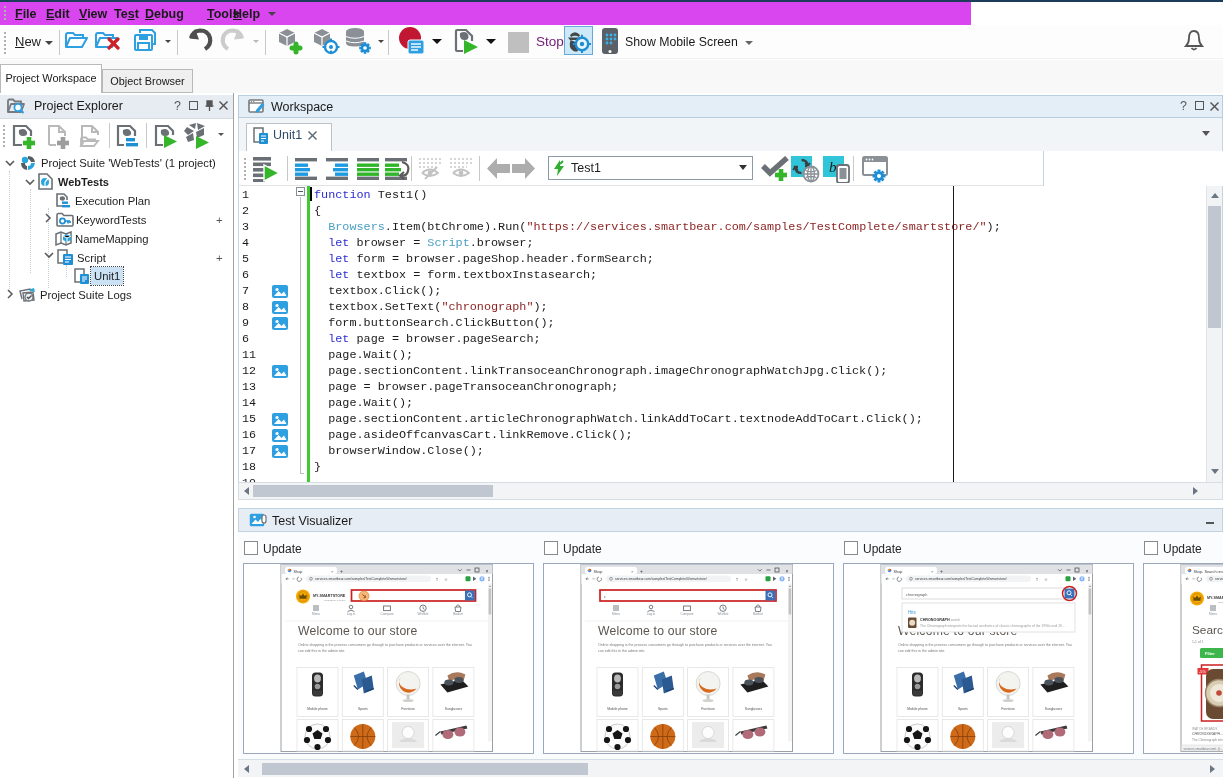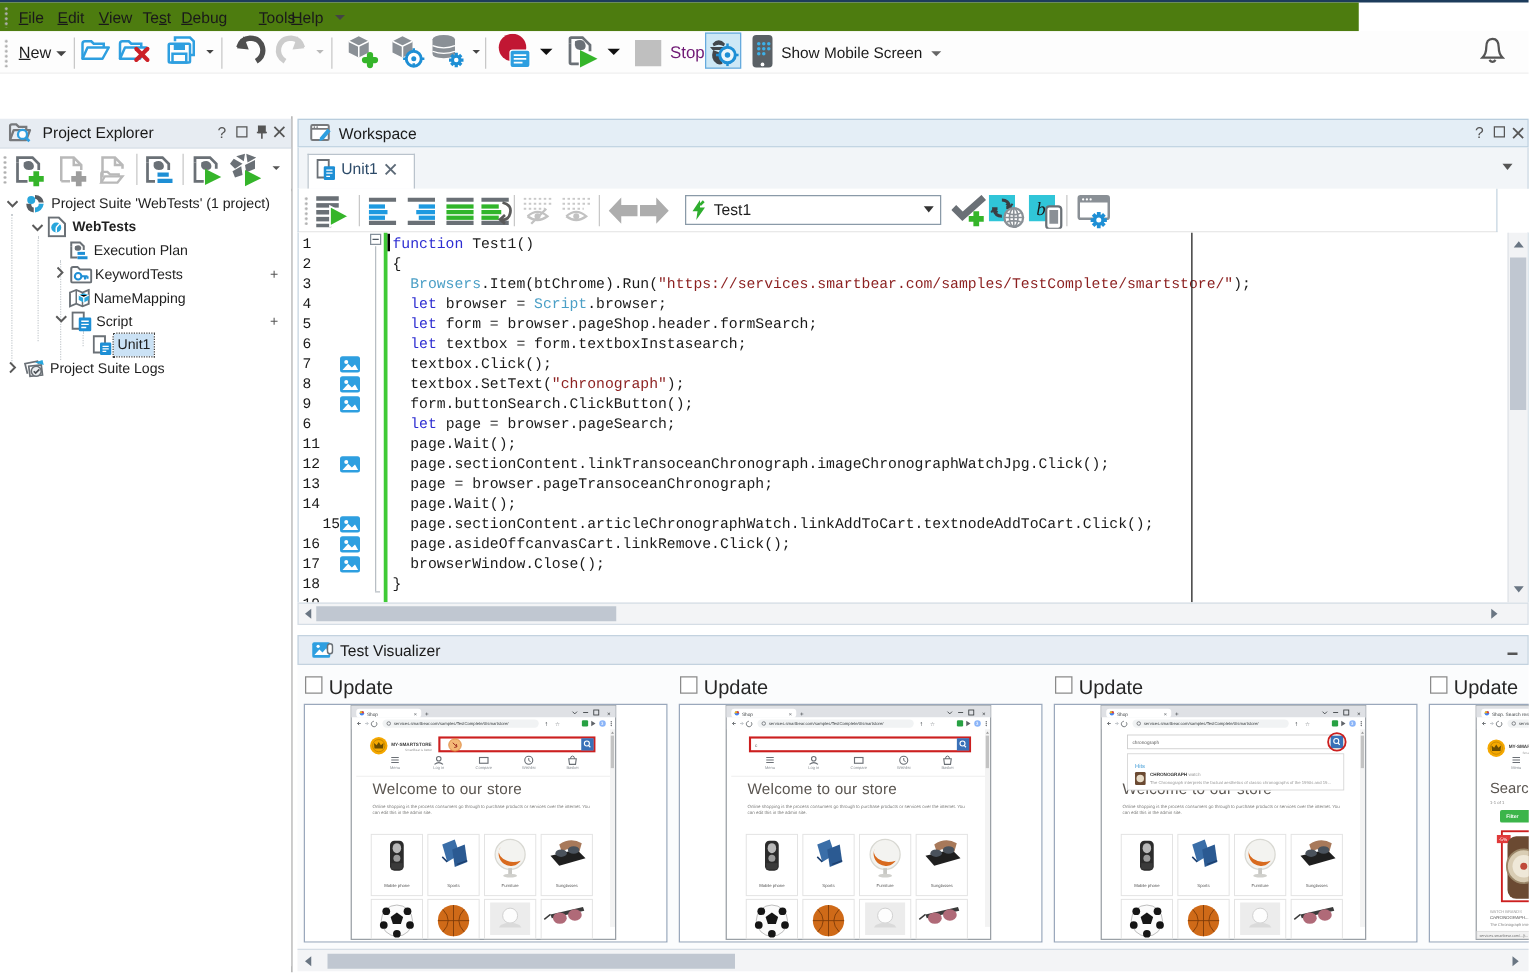"File" #menubar { background: #4d7c0f -> #d946ef; font-weight: none -> bold; width: 1087px -> 971px }
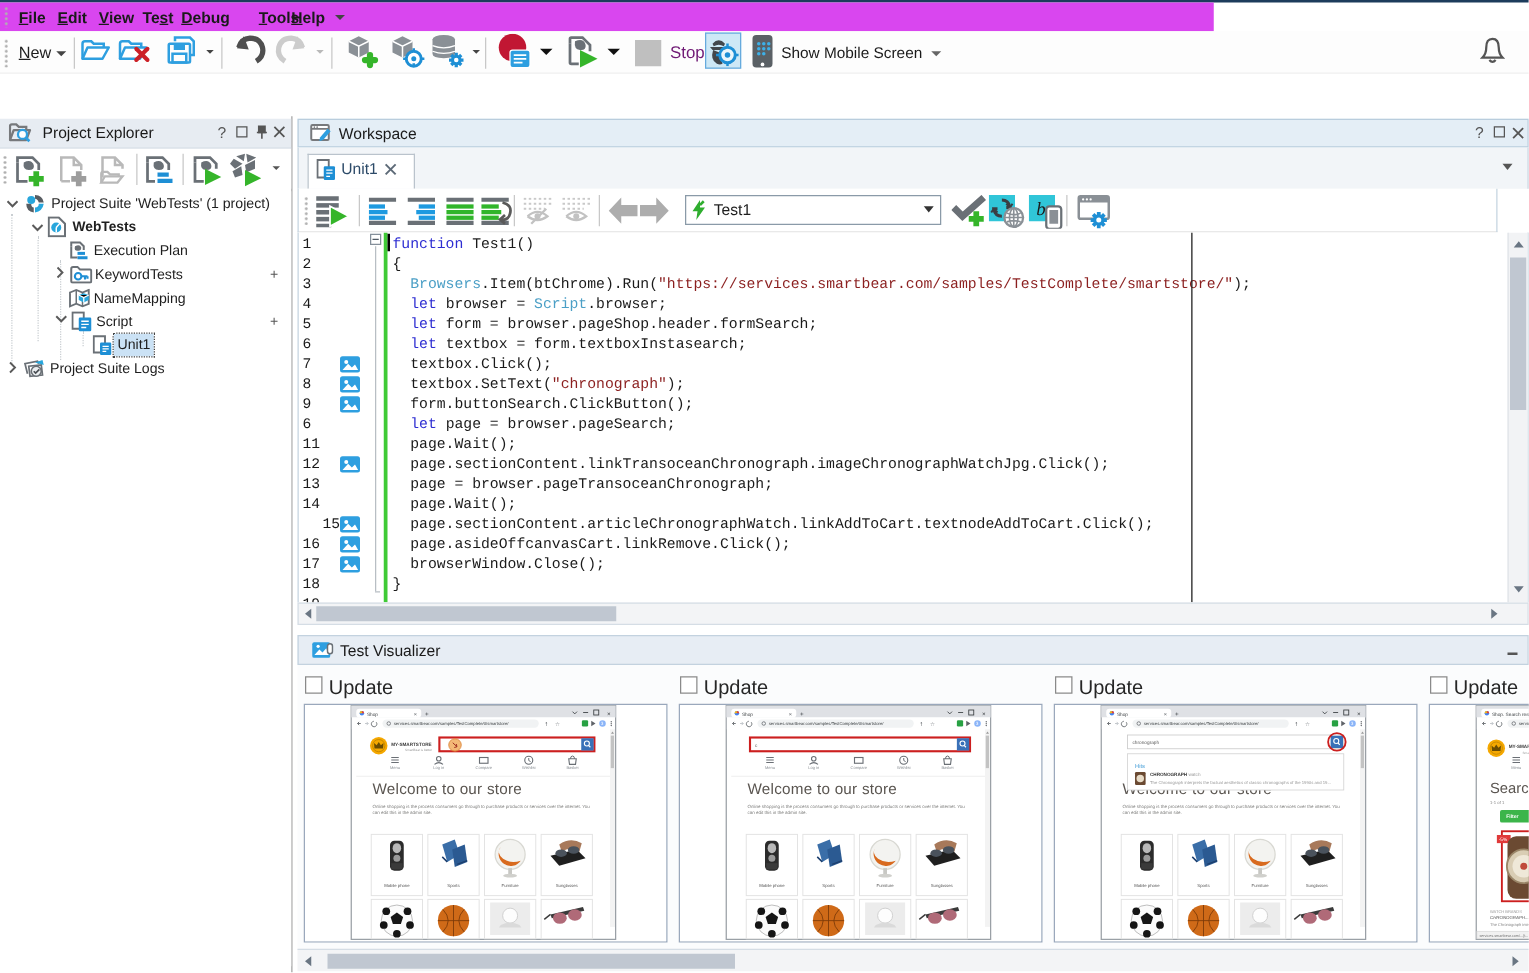"Project Workspace" div.abs { html: none -> <div> <div>Project Workspace</div> <div>Object Browser</div> </div> }
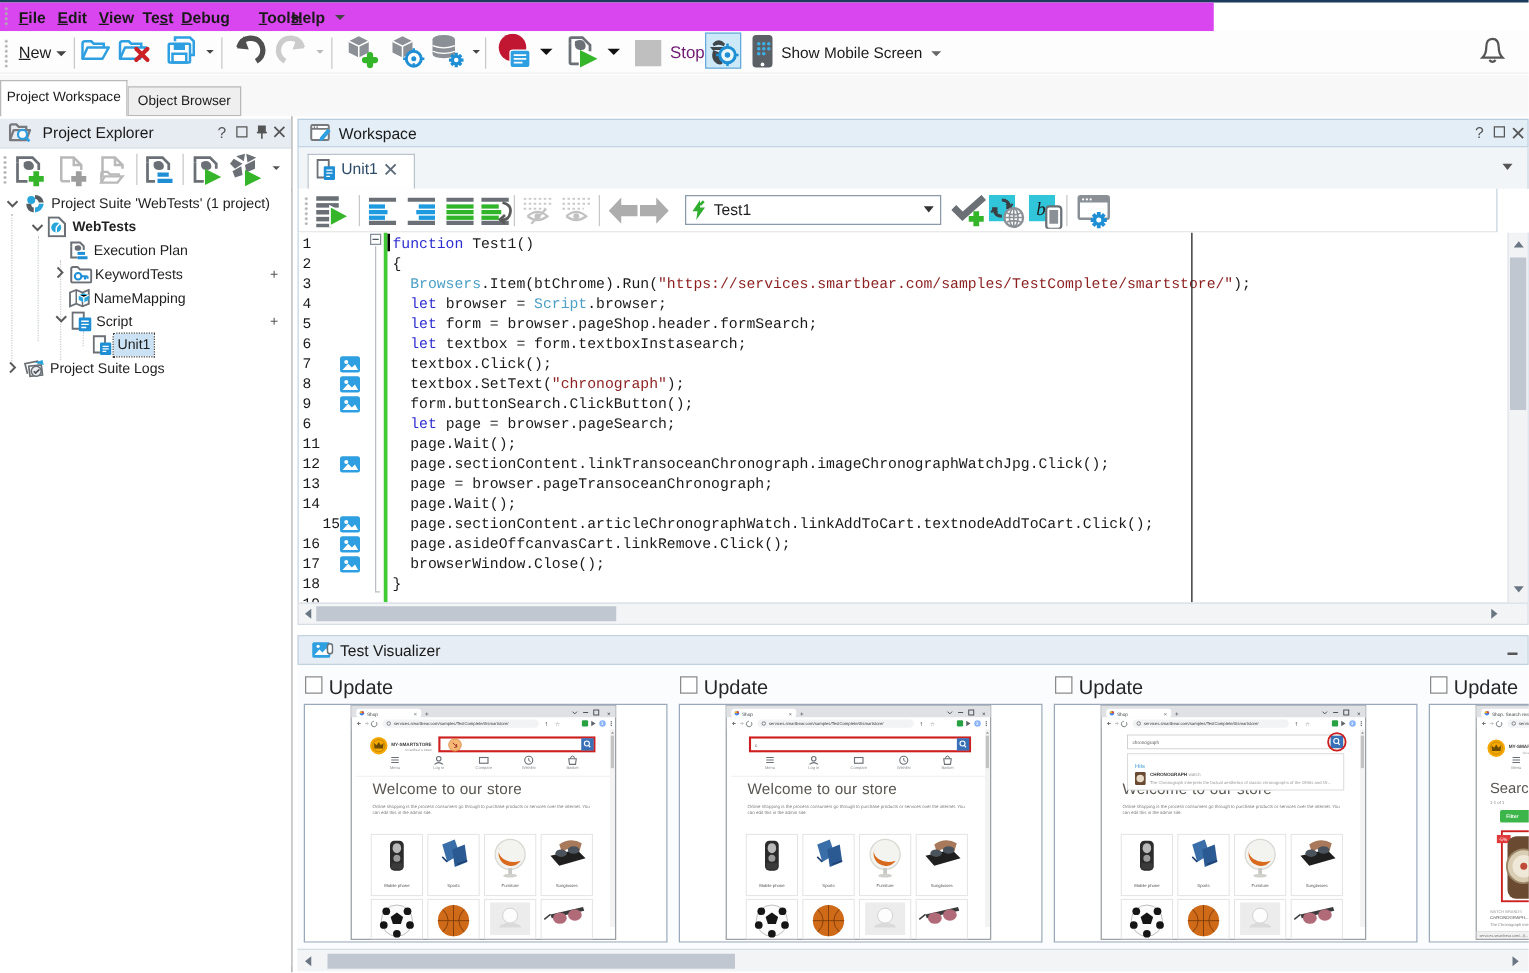"Test1" #edtools { width: 960px -> 806px }
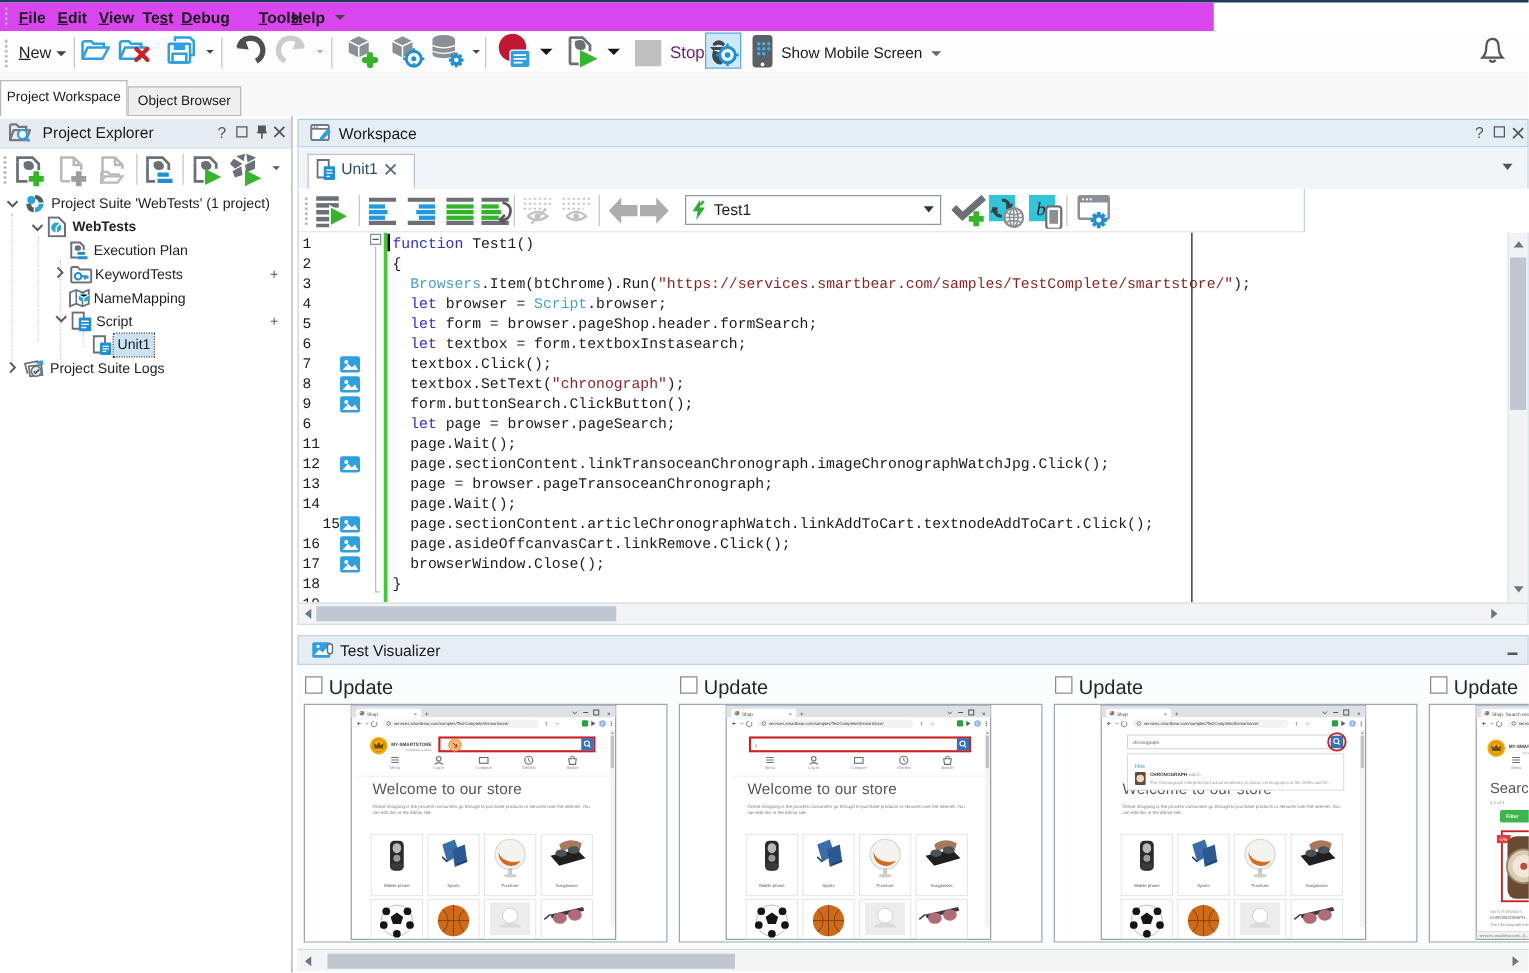"15" div.ln { margin-left: 16px -> none }
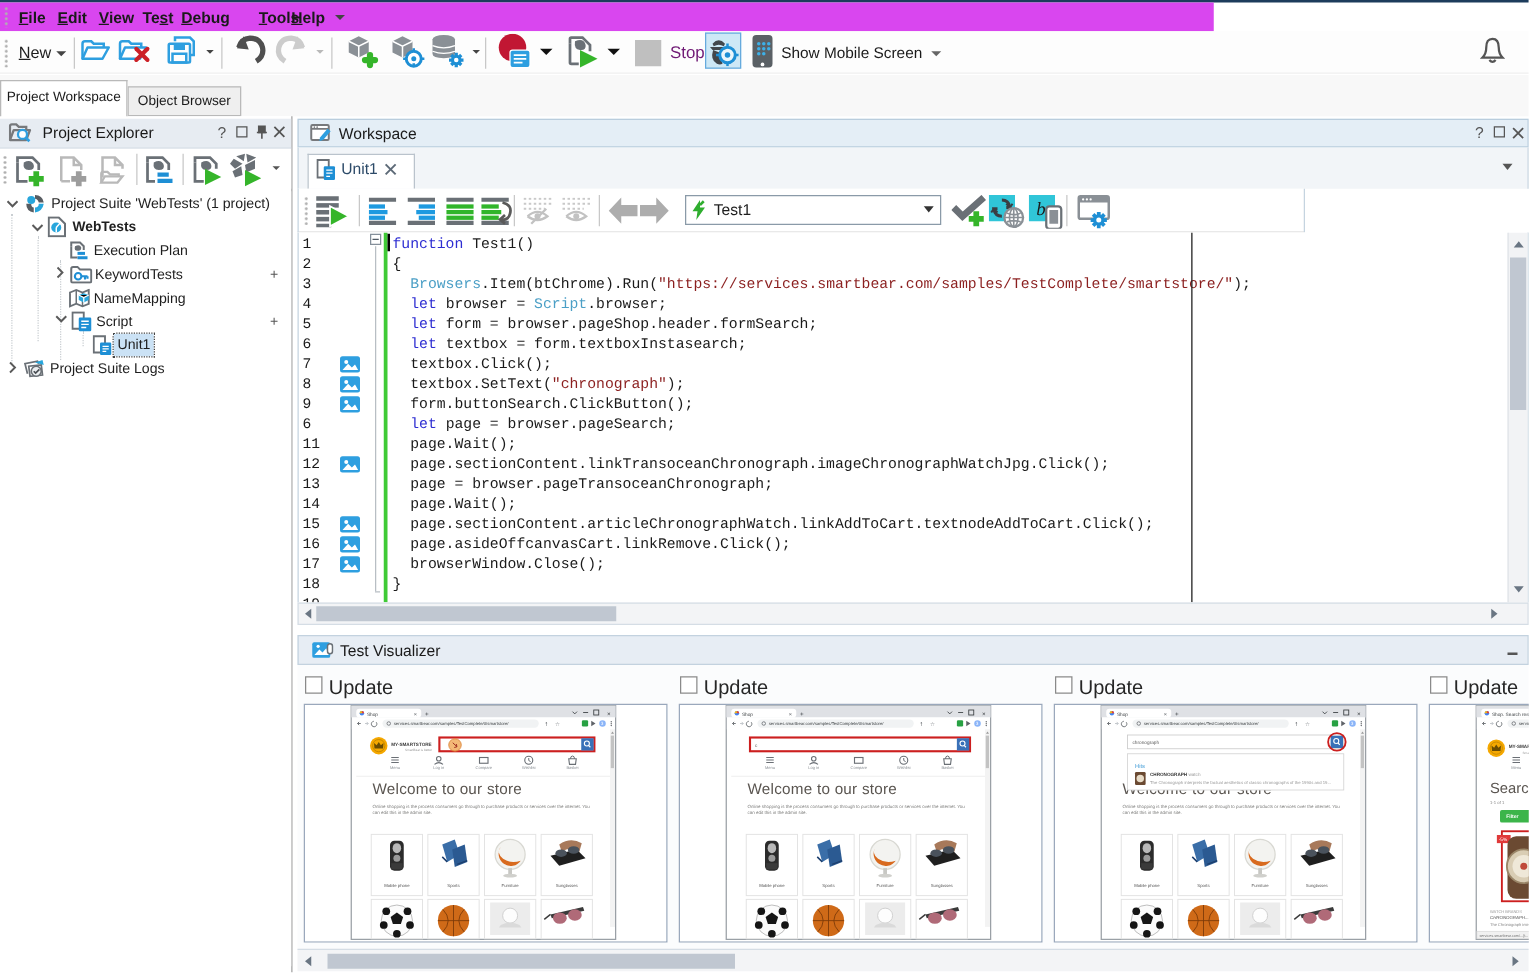"Update" .upd { font-size: 16px -> 12px }
